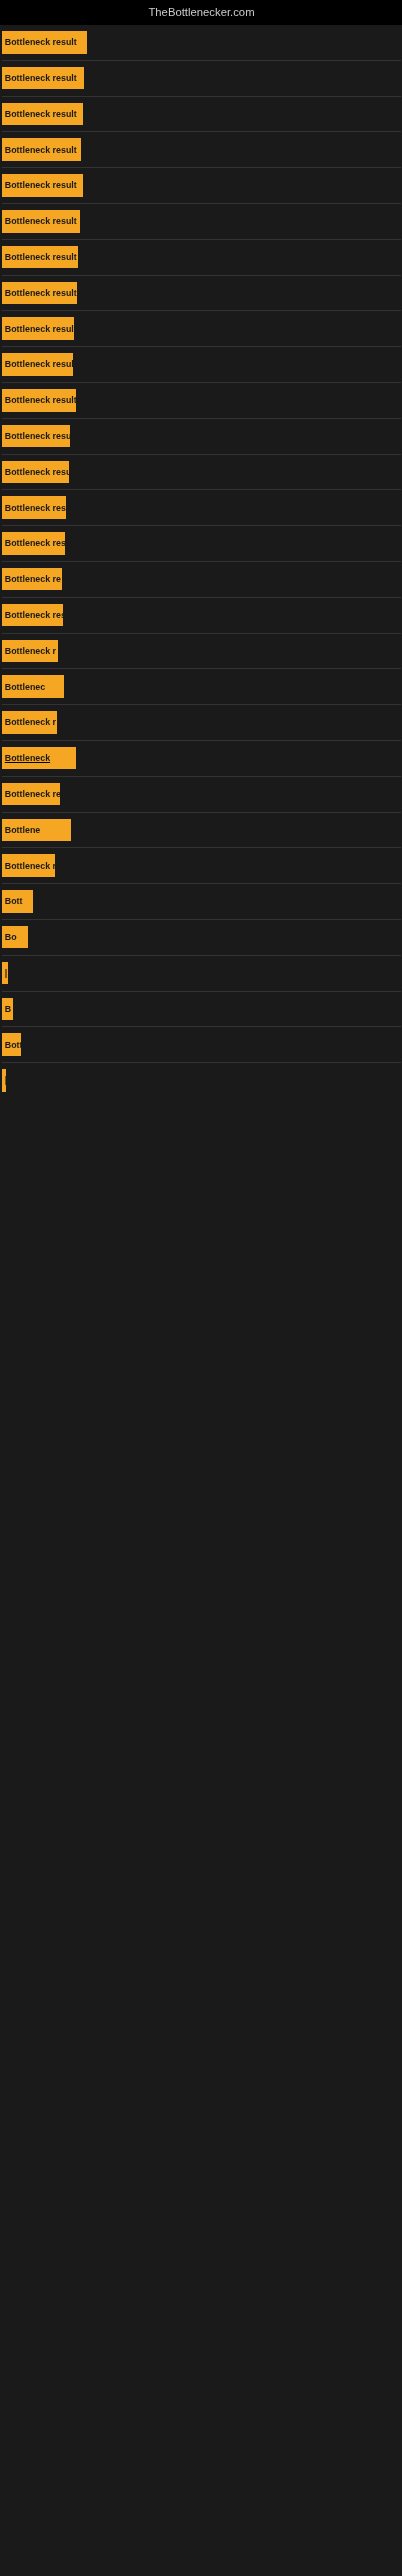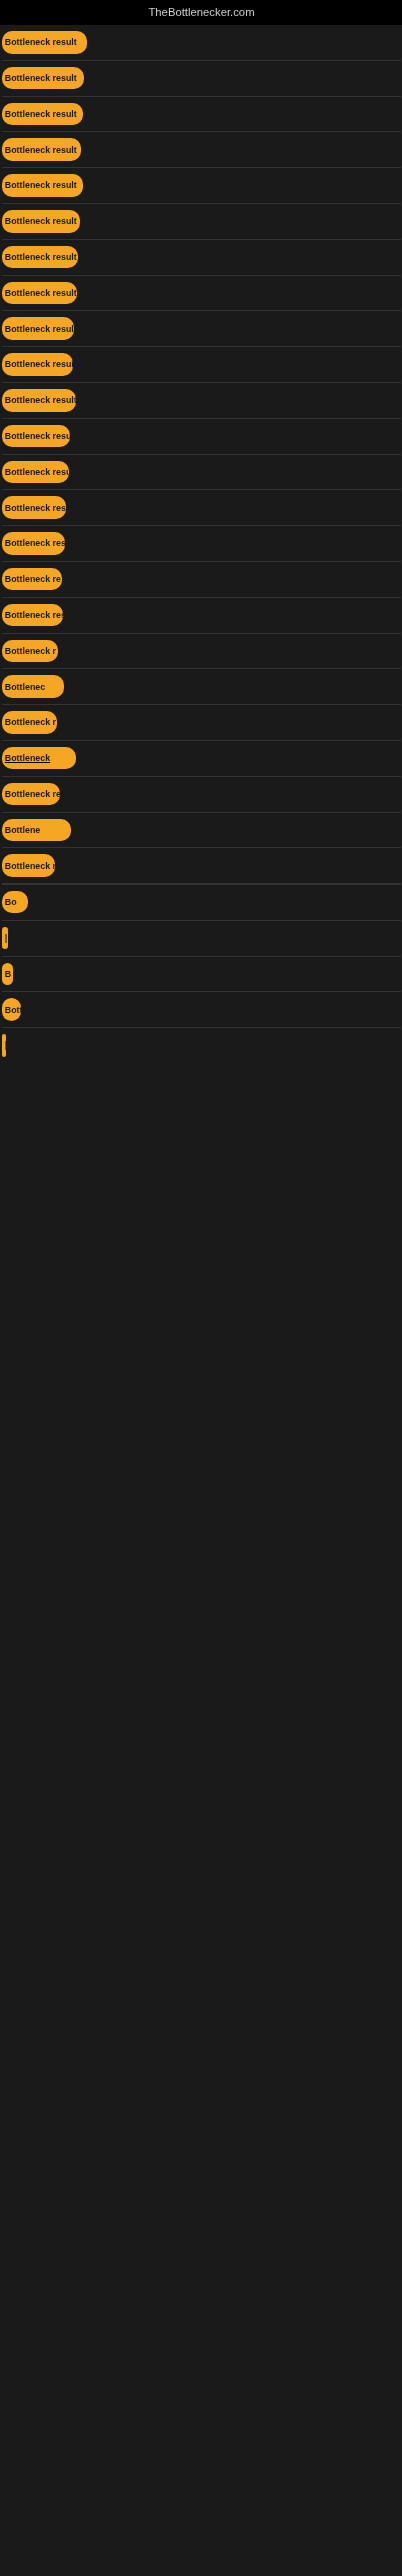"Bottleneck result" .bar { border-radius: 10px -> 0 }
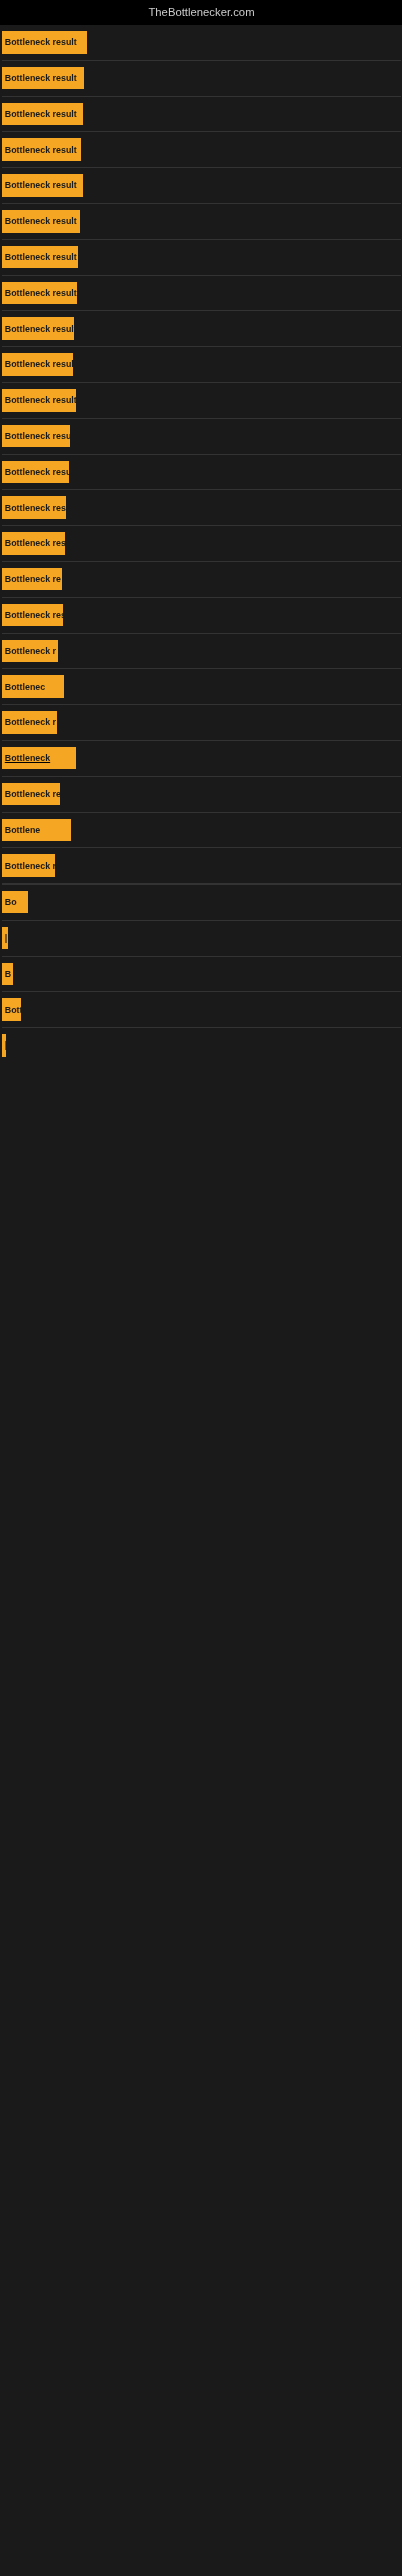"Bott" div.bar-container { html: none -> <div> <div> <span>Bott</span> </div> </div> }
